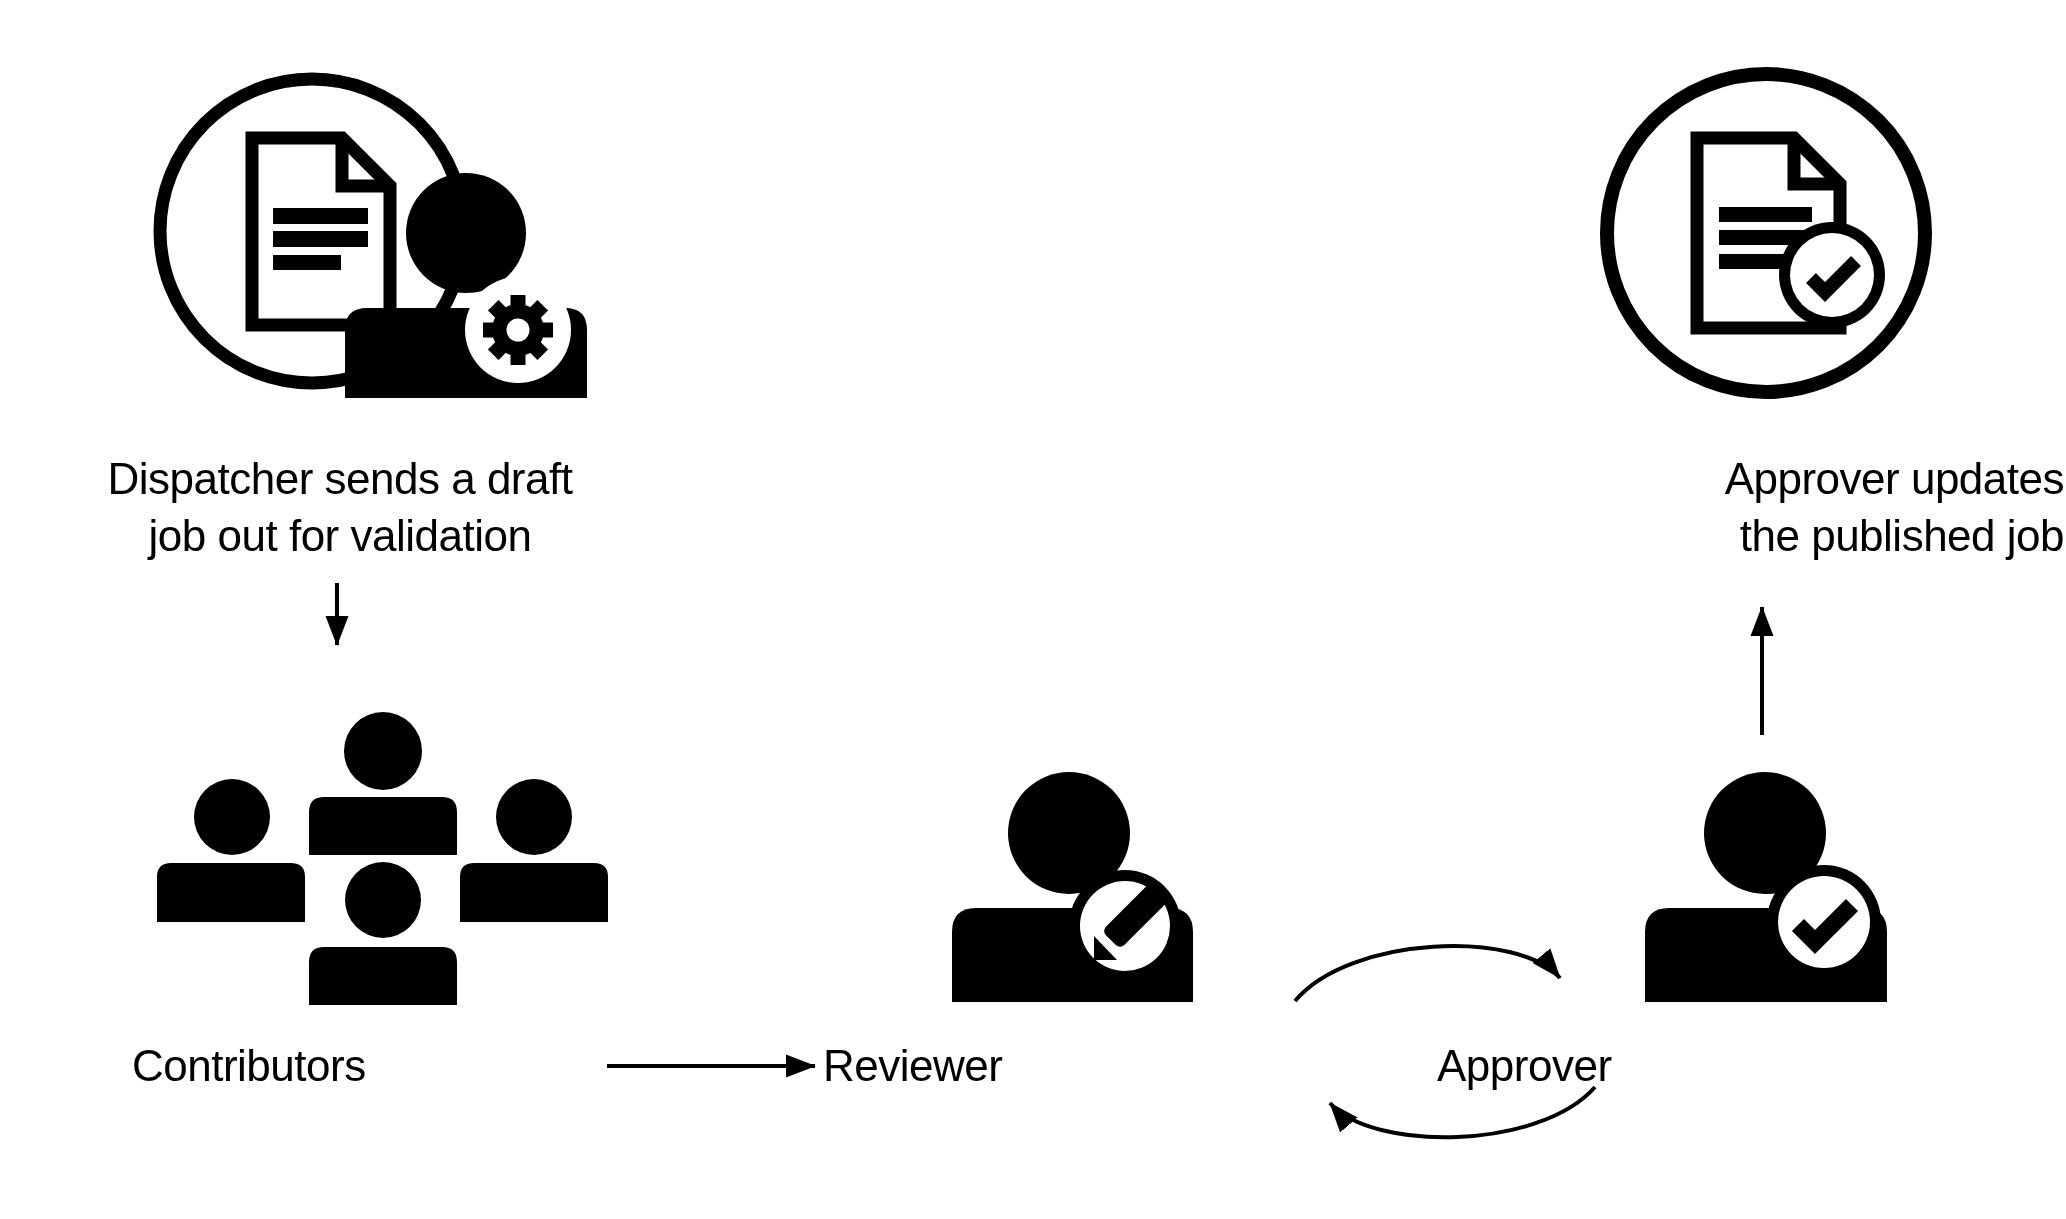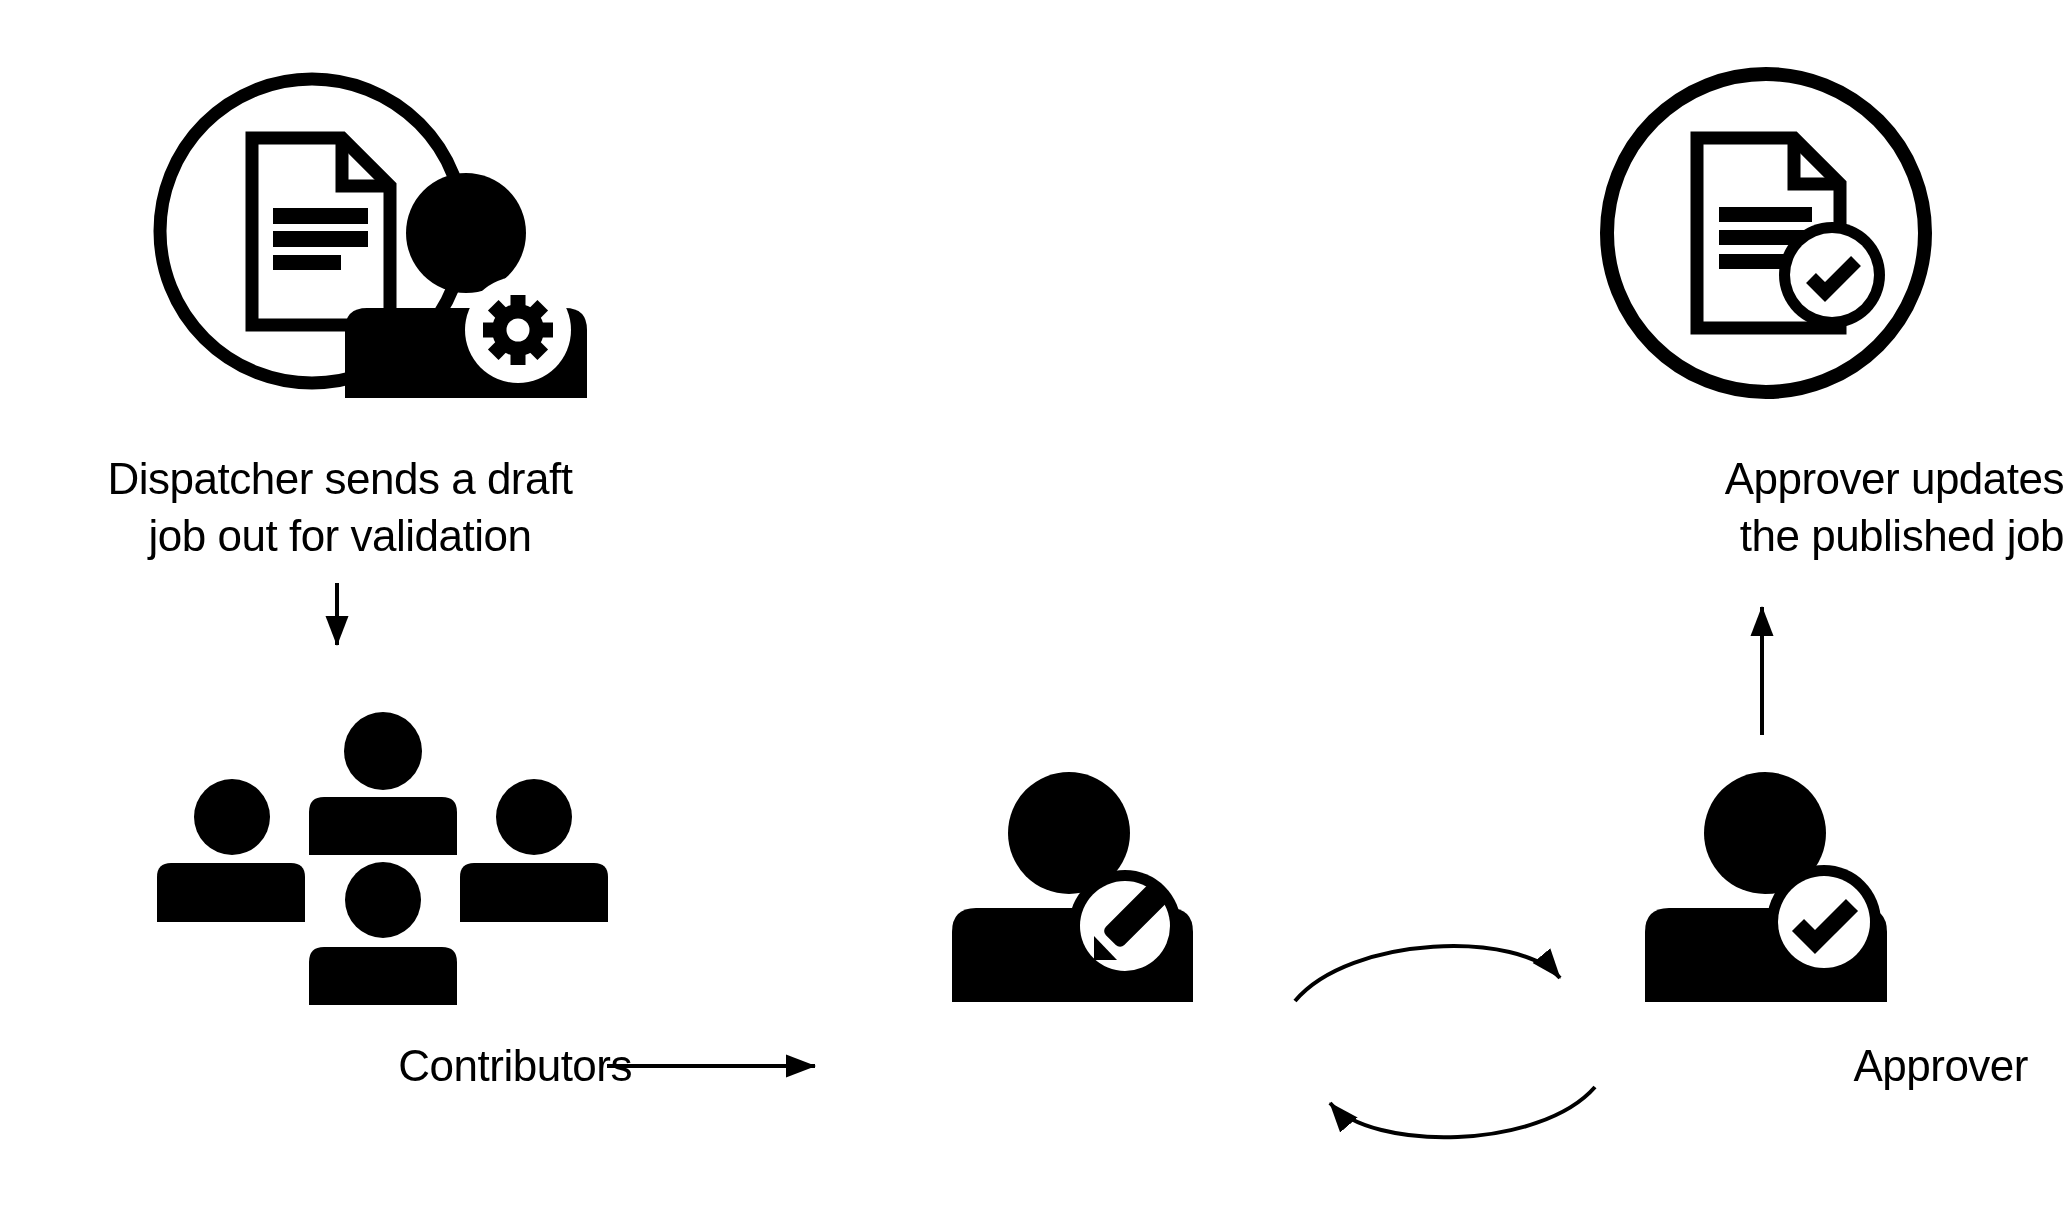"Contributors" .node-label { text-align: right -> left }
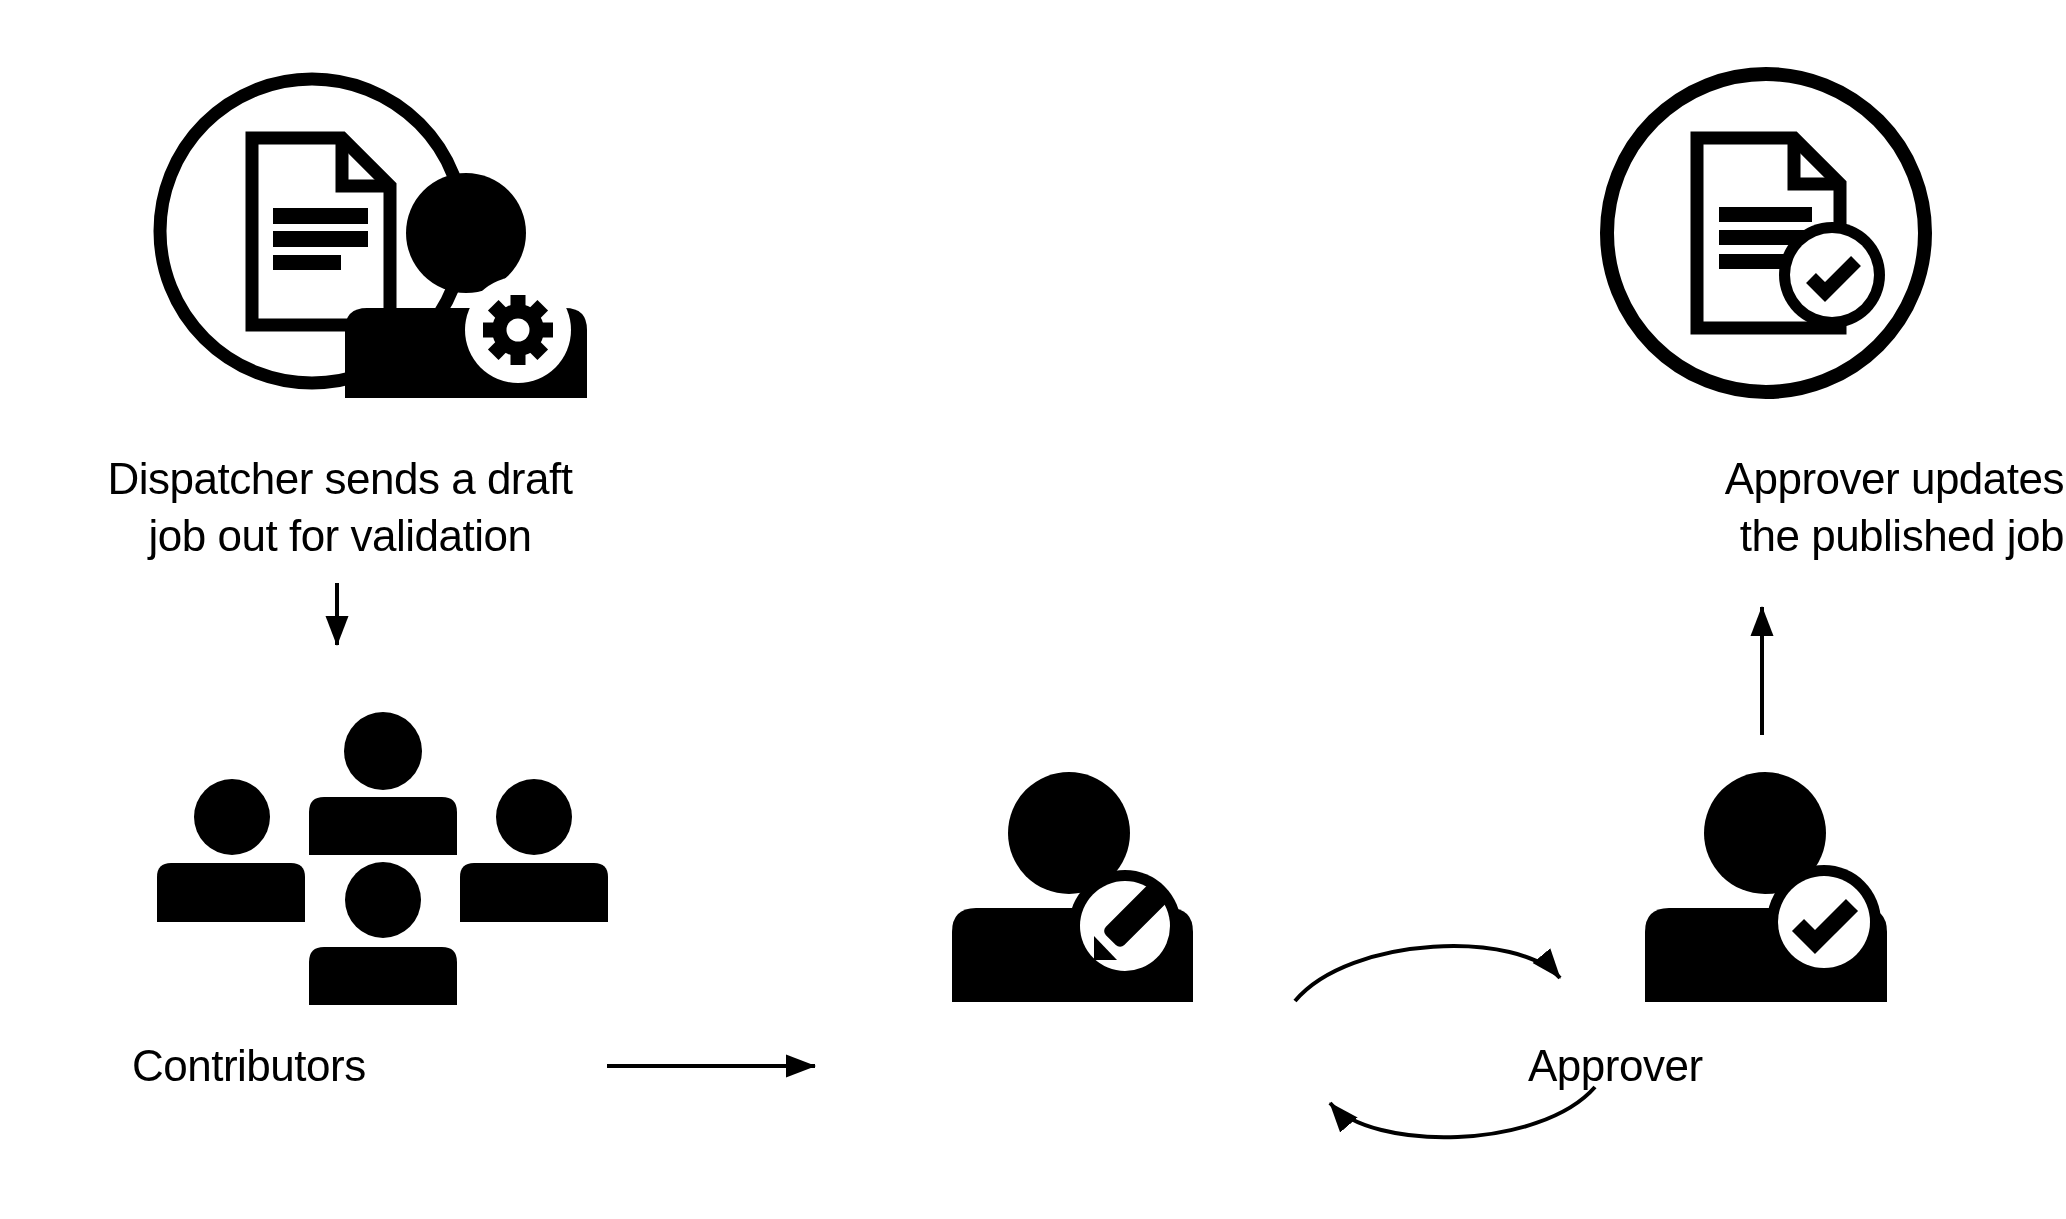"Reviewer" div.node-label { html: none -> <div>Reviewer</div> }
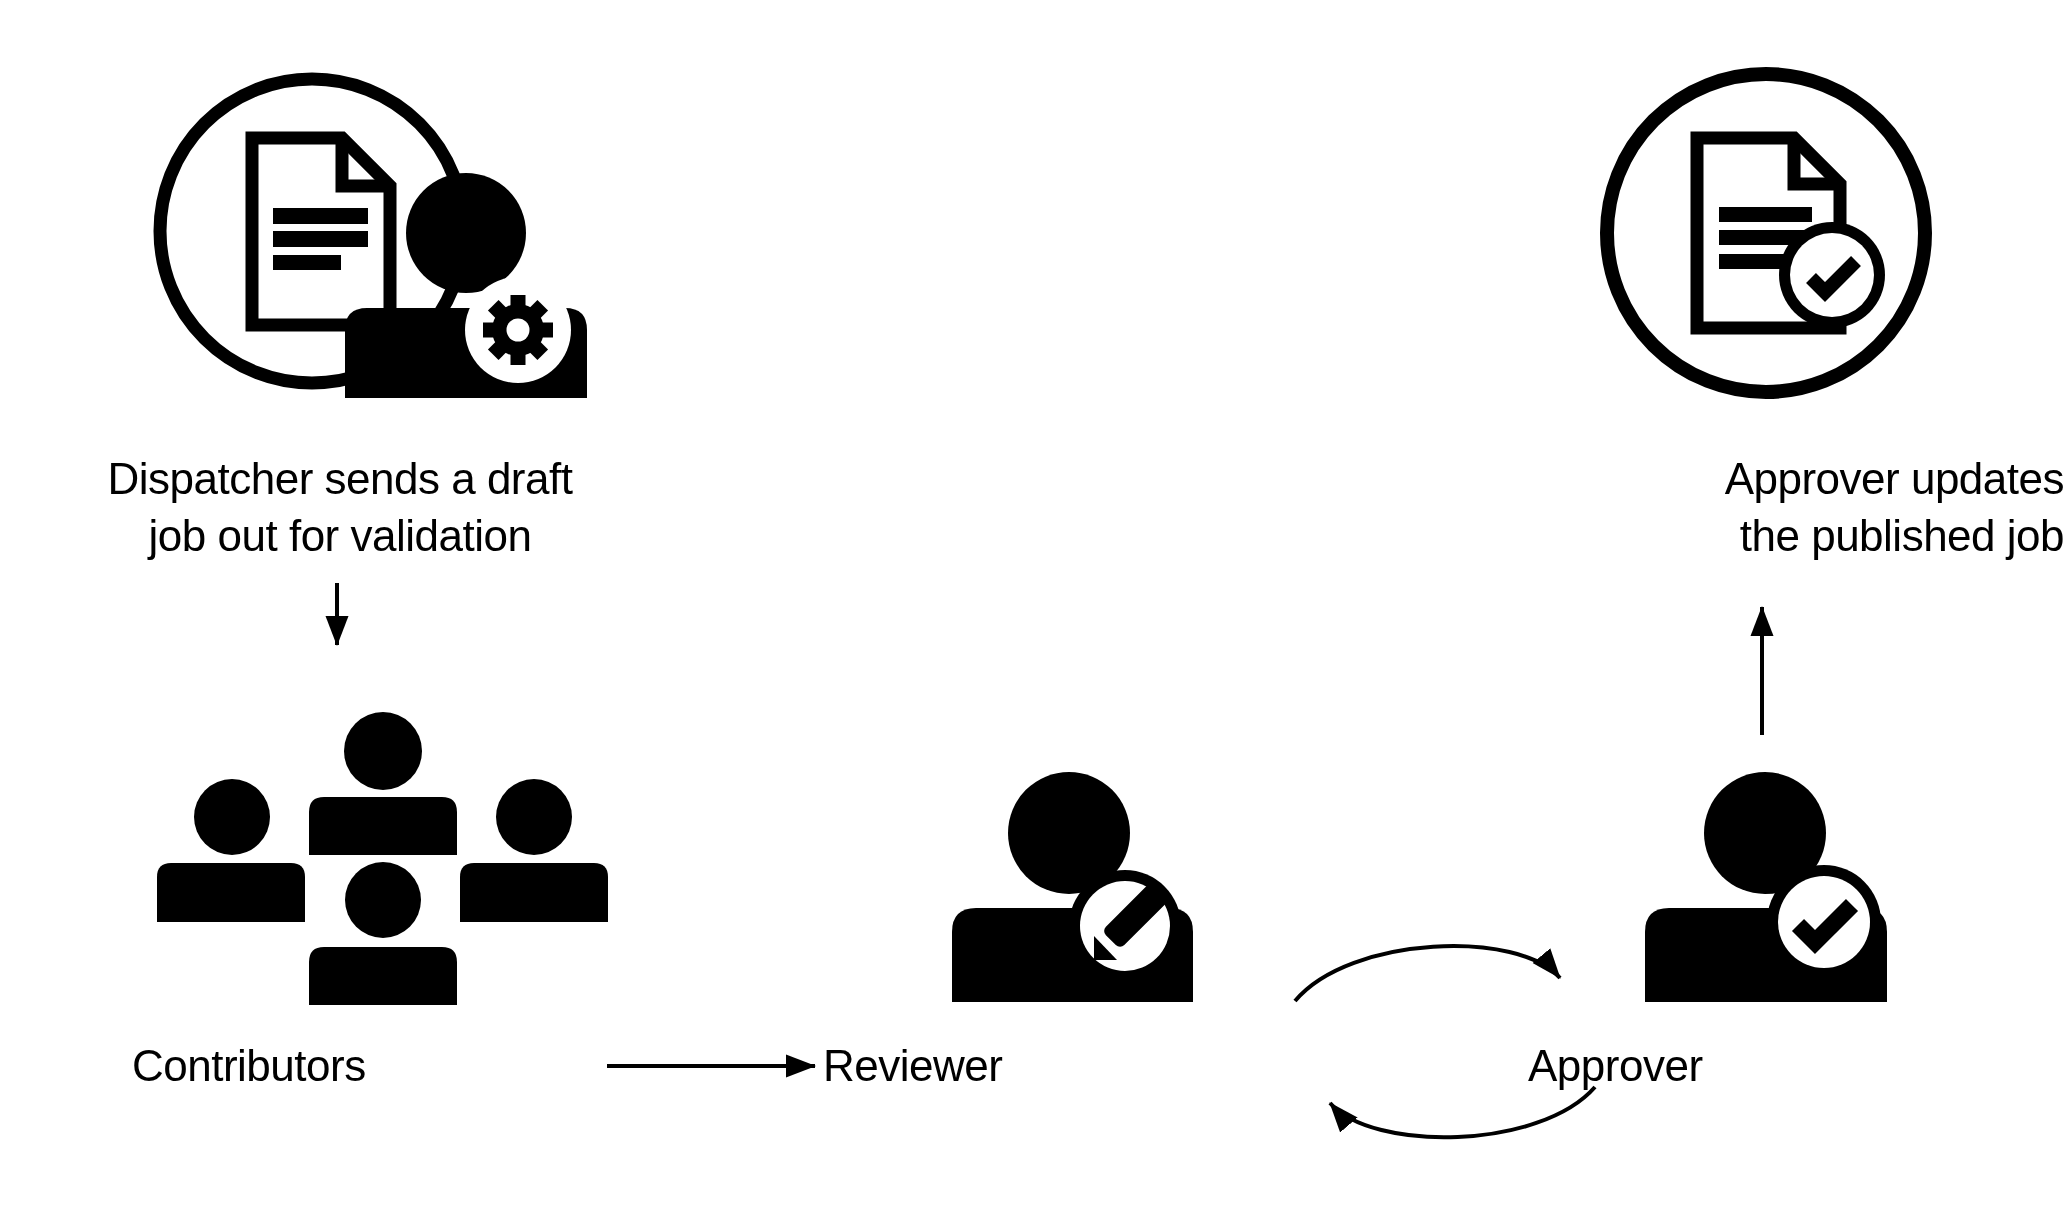"Approver" #lbl-approver { left: 1528px -> 1437px }
